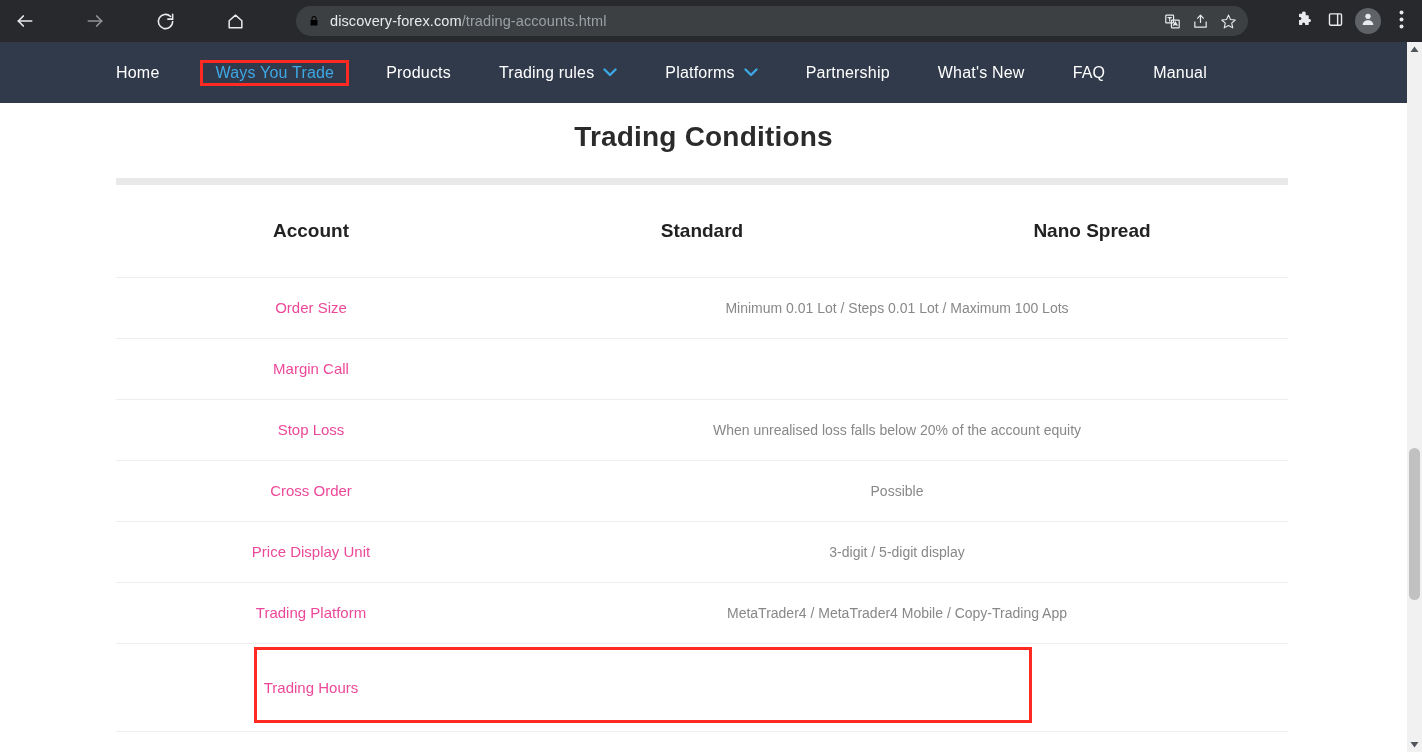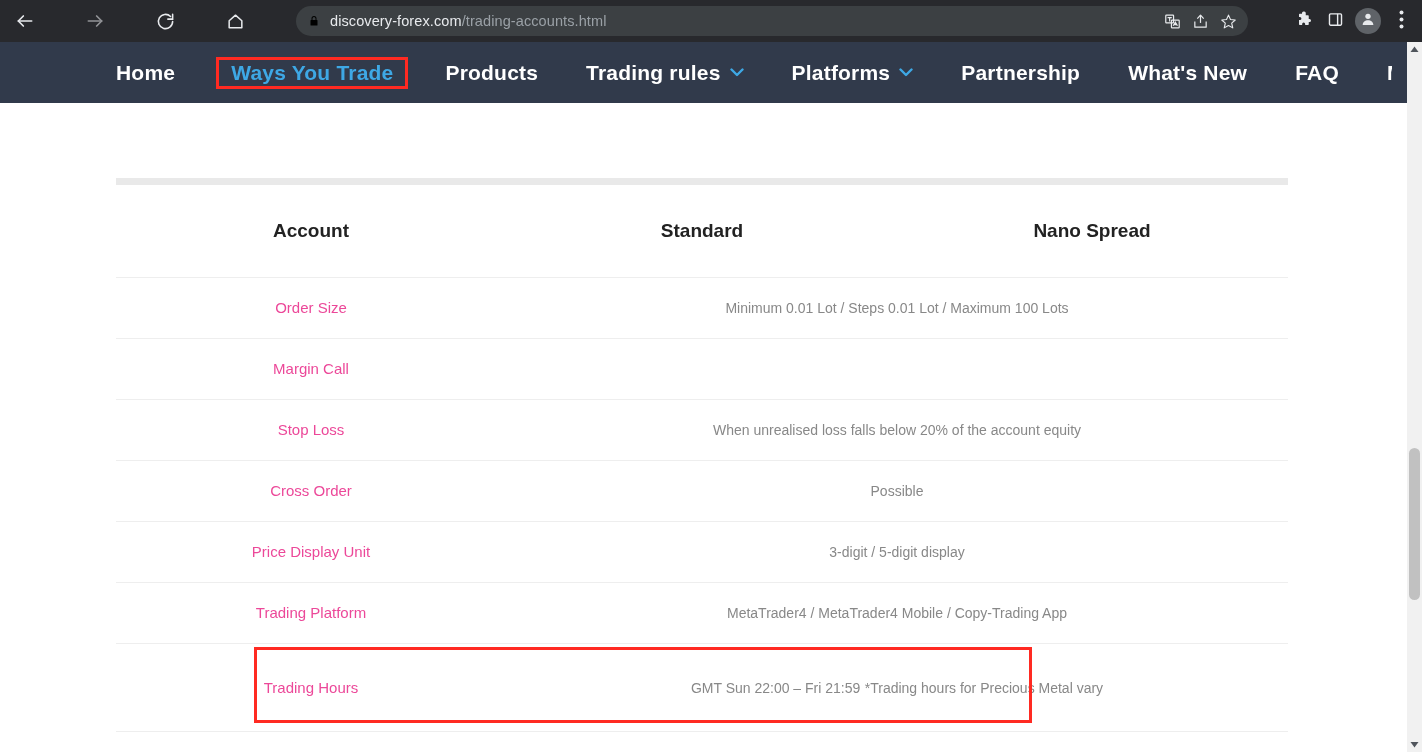"Home" .nav-item { font-size: 21px -> 16px; font-weight: bold -> normal }
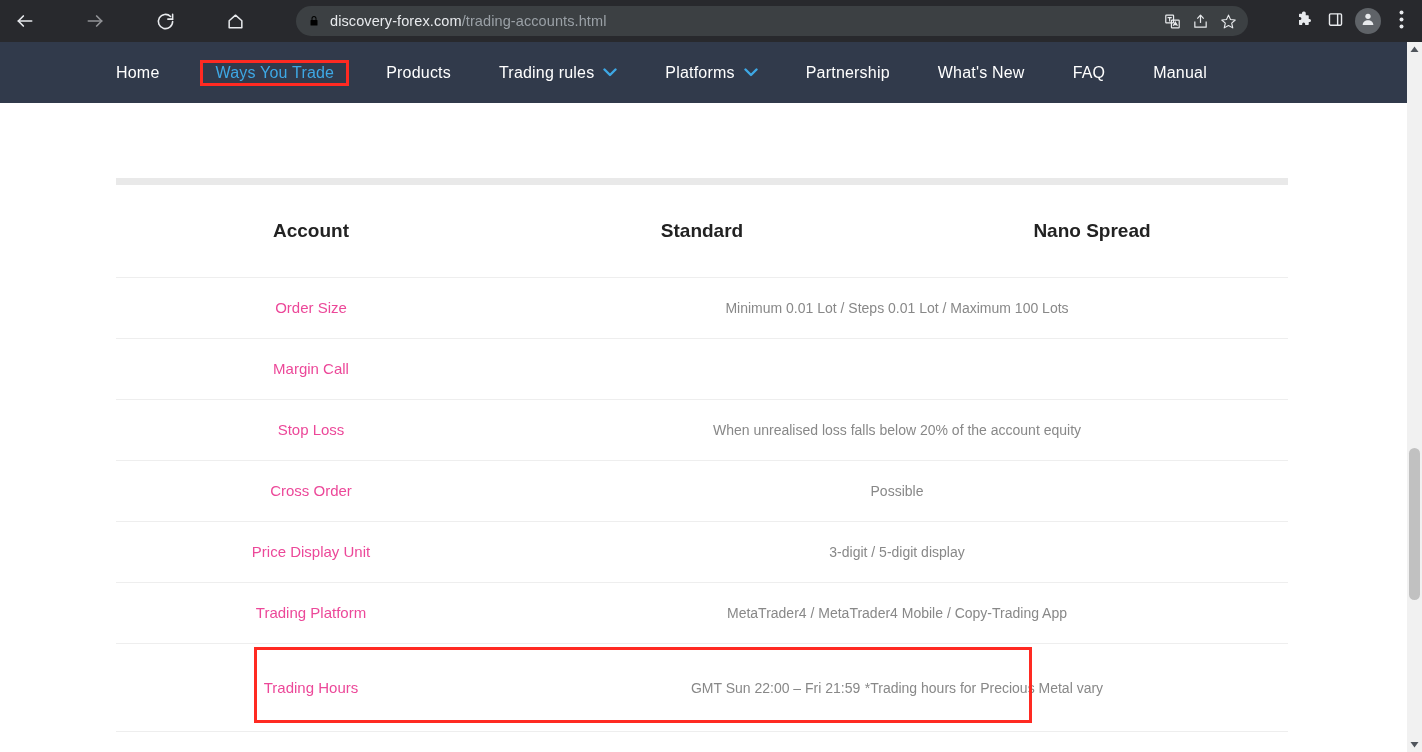"Trading Conditions" h1 { html: none -> <h1>Trading Conditions</h1> }
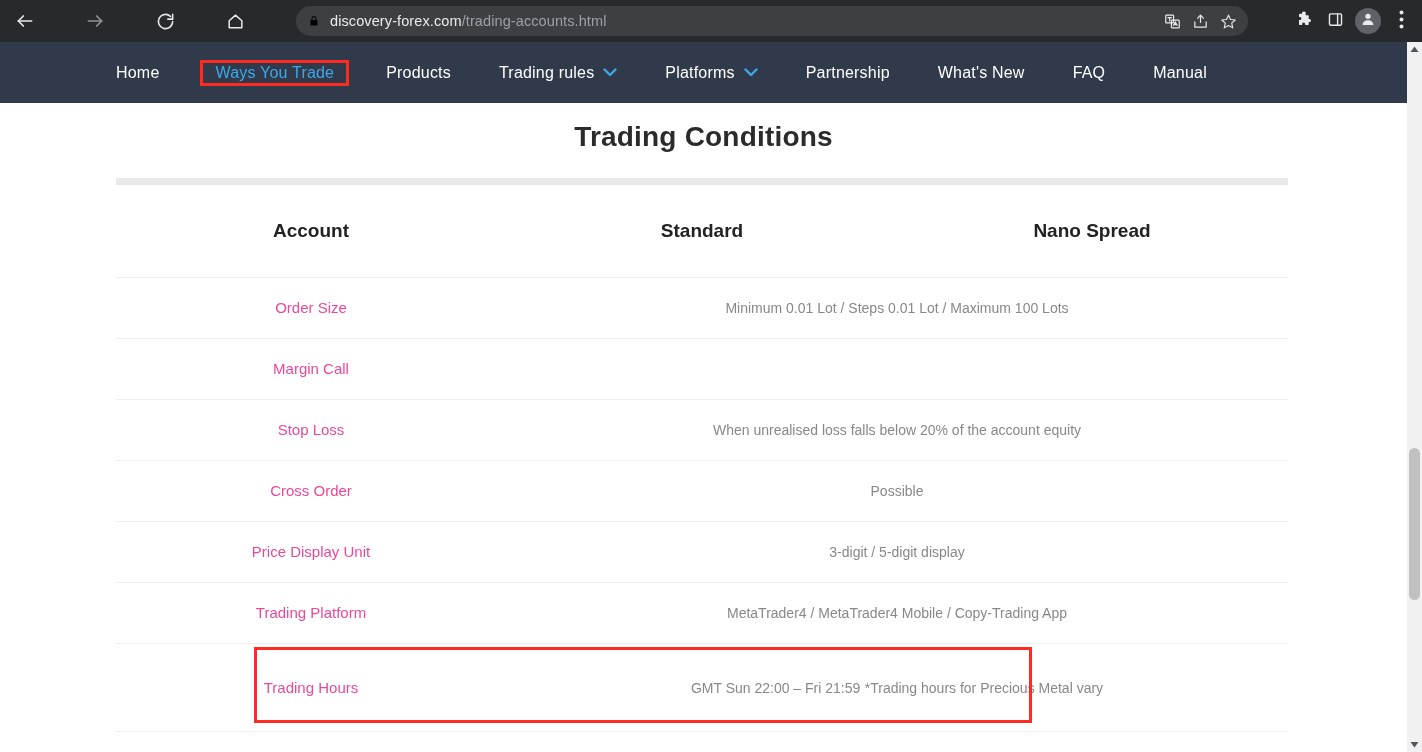"GMT Sun 22:00 – Fri" div.col-value { html: <div> <span>GMT Sun 22:00 – Fri 21:59</span> <span>*Trading hours for Precious Metal vary</span> </div> -> none }
